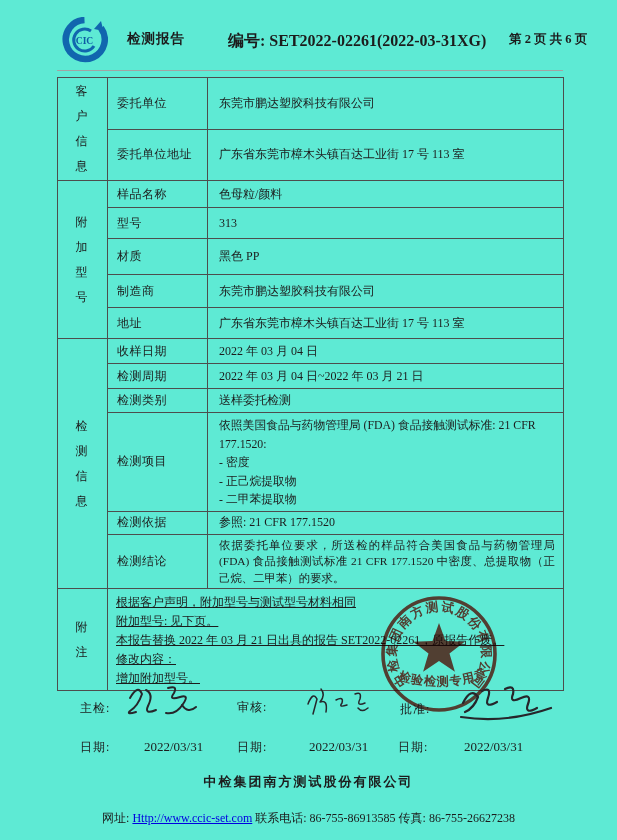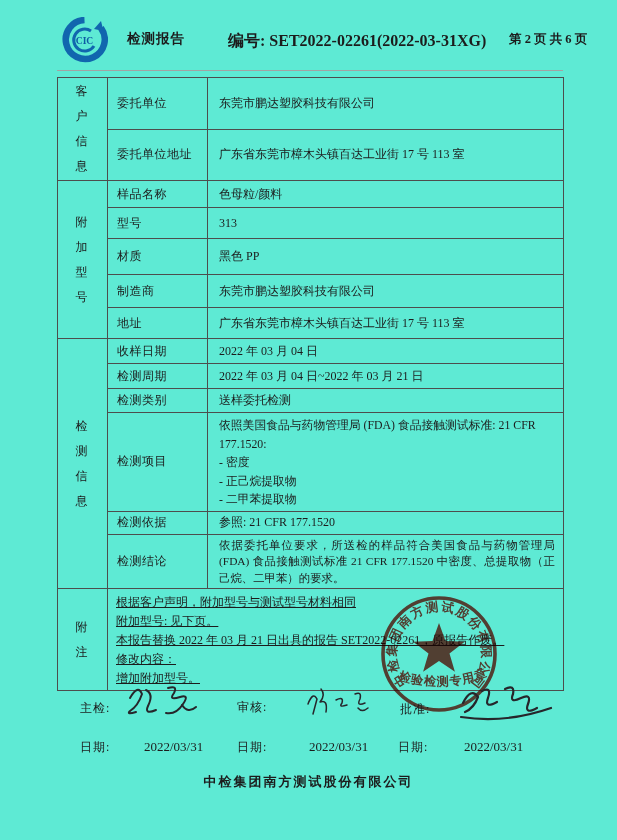"网址: Http://www.ccic-set.com 联系电话:" div.ft-web { html: none -> <div><span>网址: </span><span>Http://www.ccic-set.com</span><span> 联系电话: 86-755-86913585 传真: 86-755-26627238</span></div> }
